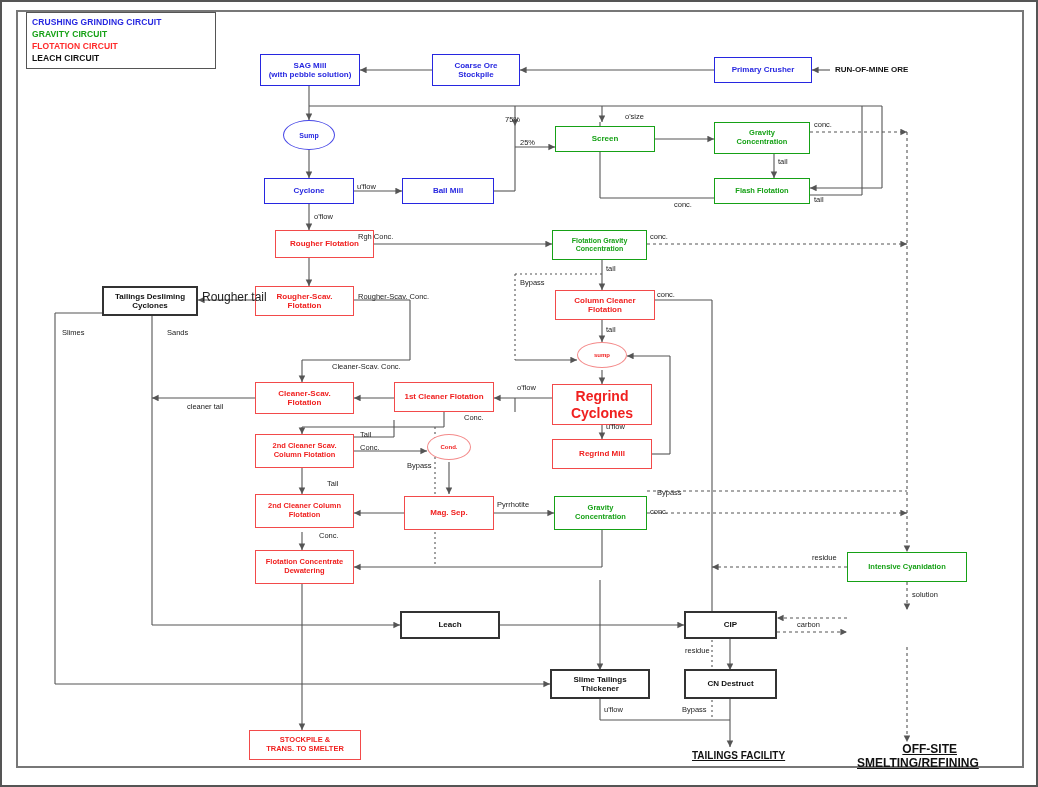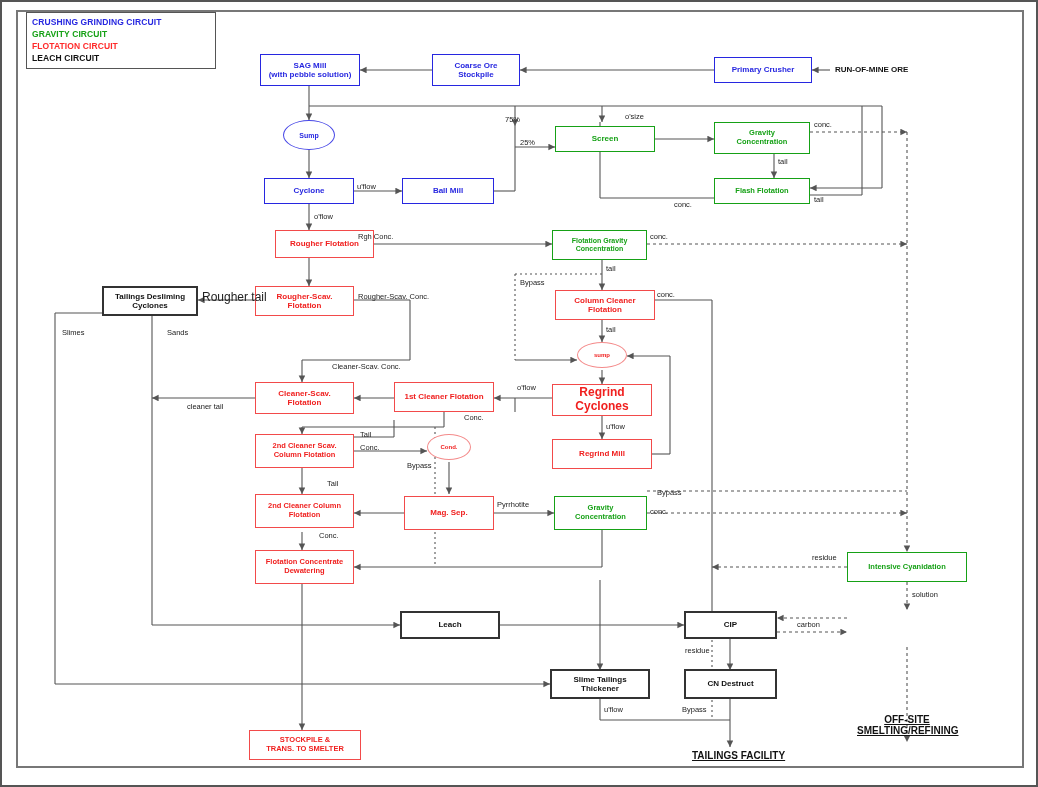"Regrind Cyclones" div.node { font-size: 12px -> 14px; height: 32px -> 41px }
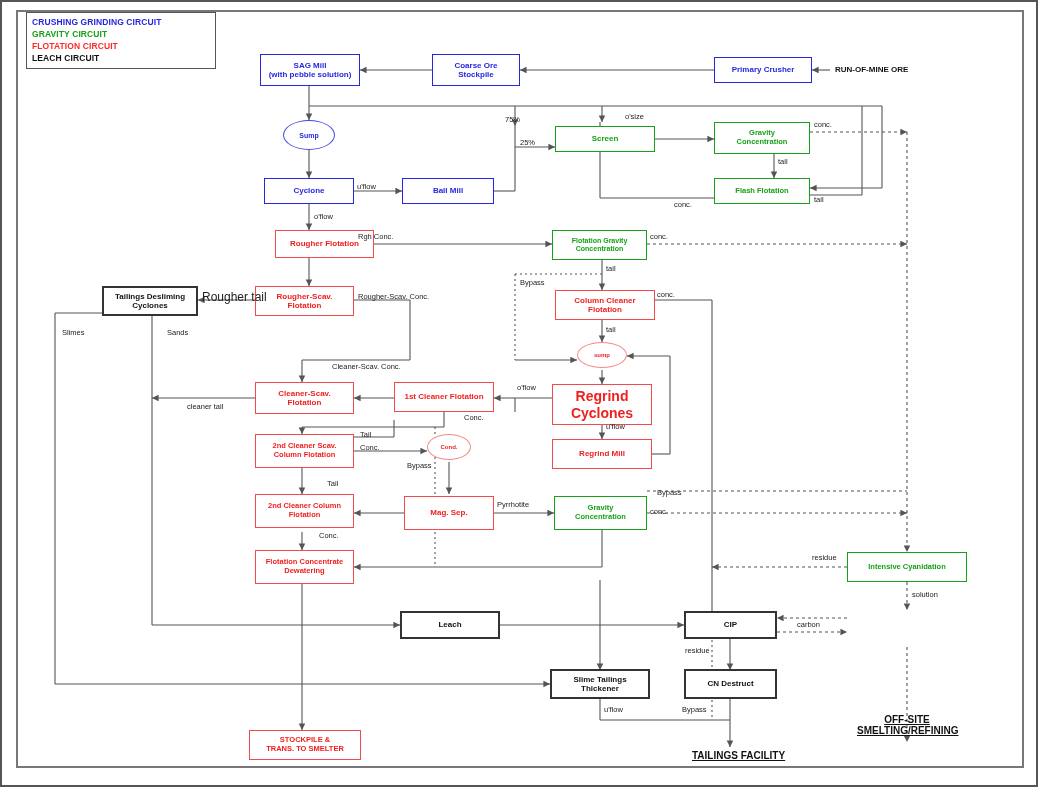"OFF-SITE" div.plain { font-size: 10px -> 12px; text-align: none -> right; top: 712px -> 740px }
